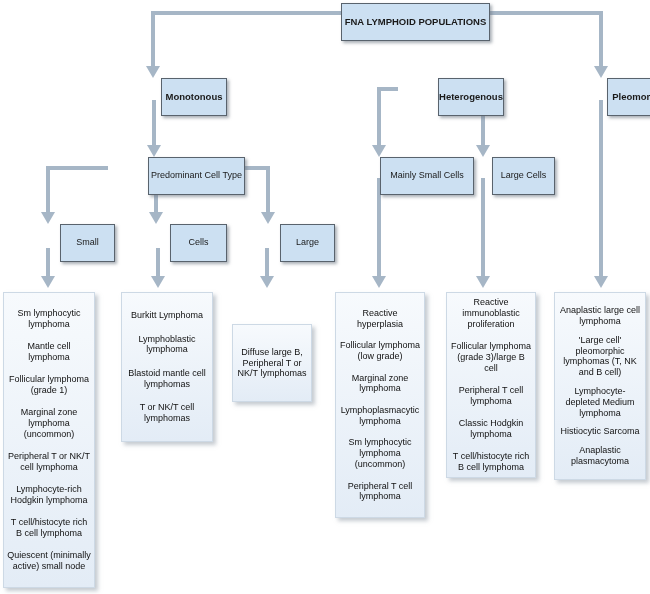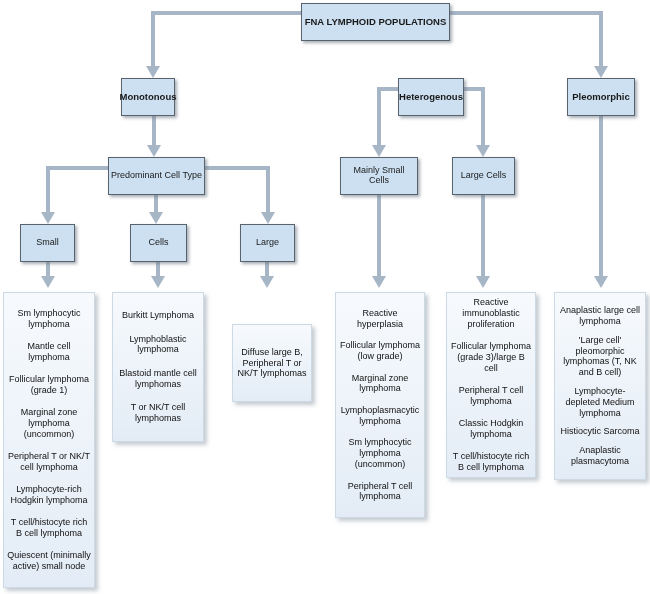"FNA LYMPHOID POPULATIONS" .node { margin-left: none -> 40px }
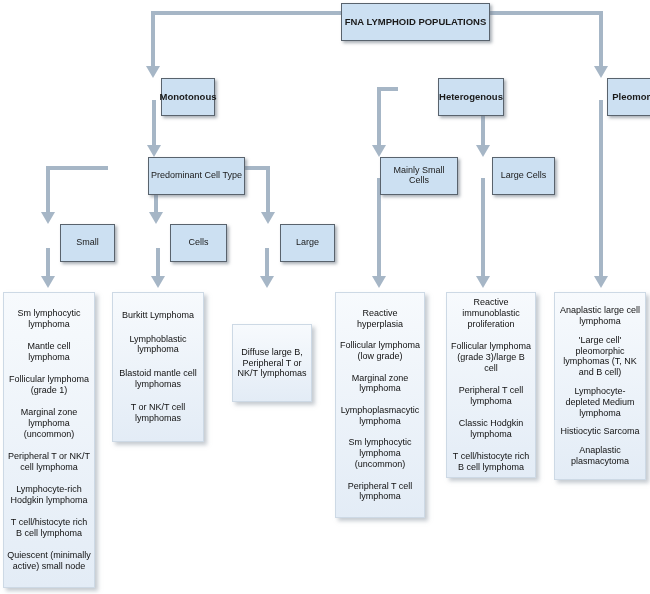"Monotonous" div.node { width: 54px -> 66px }
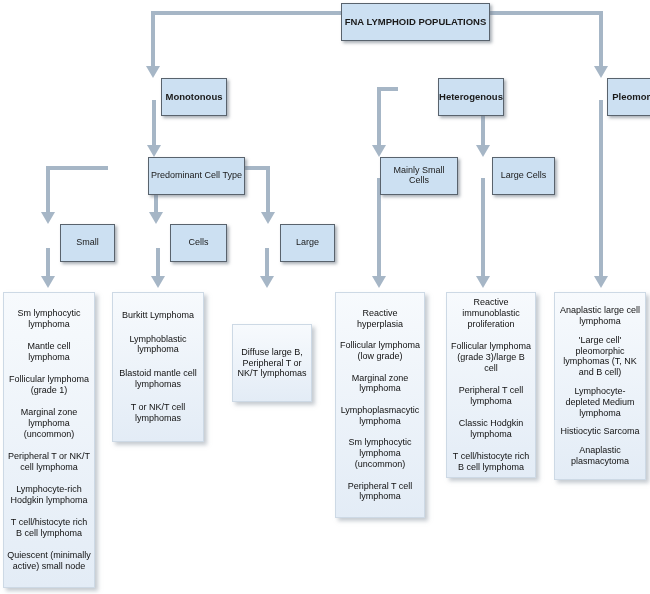"Mainly Small Cells" div.node { width: 78px -> 94px }
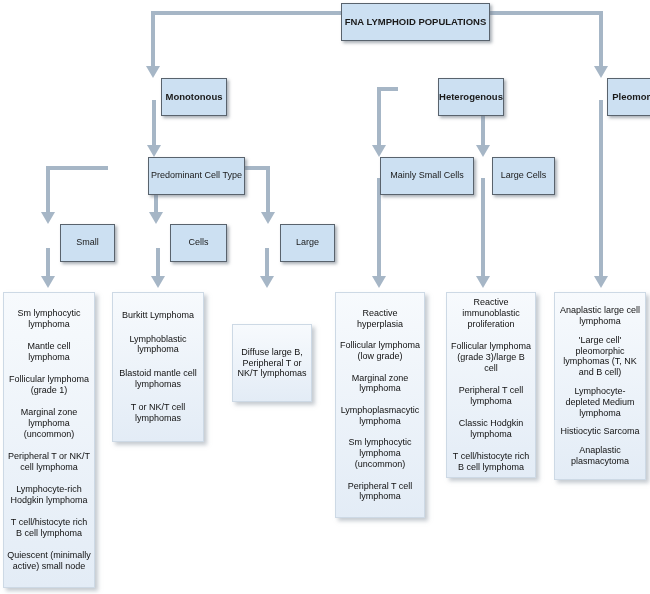"Burkitt Lymphoma" div.list { left: 112px -> 121px }
